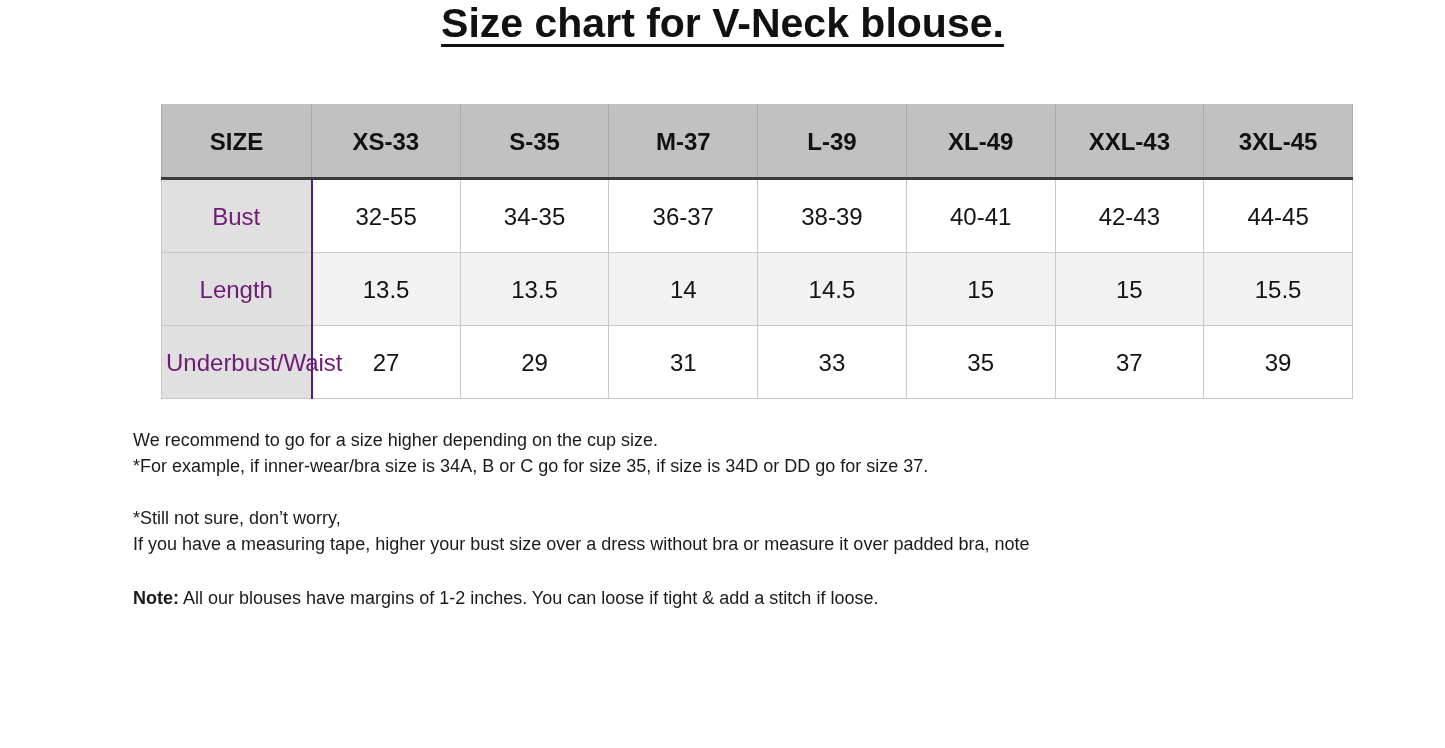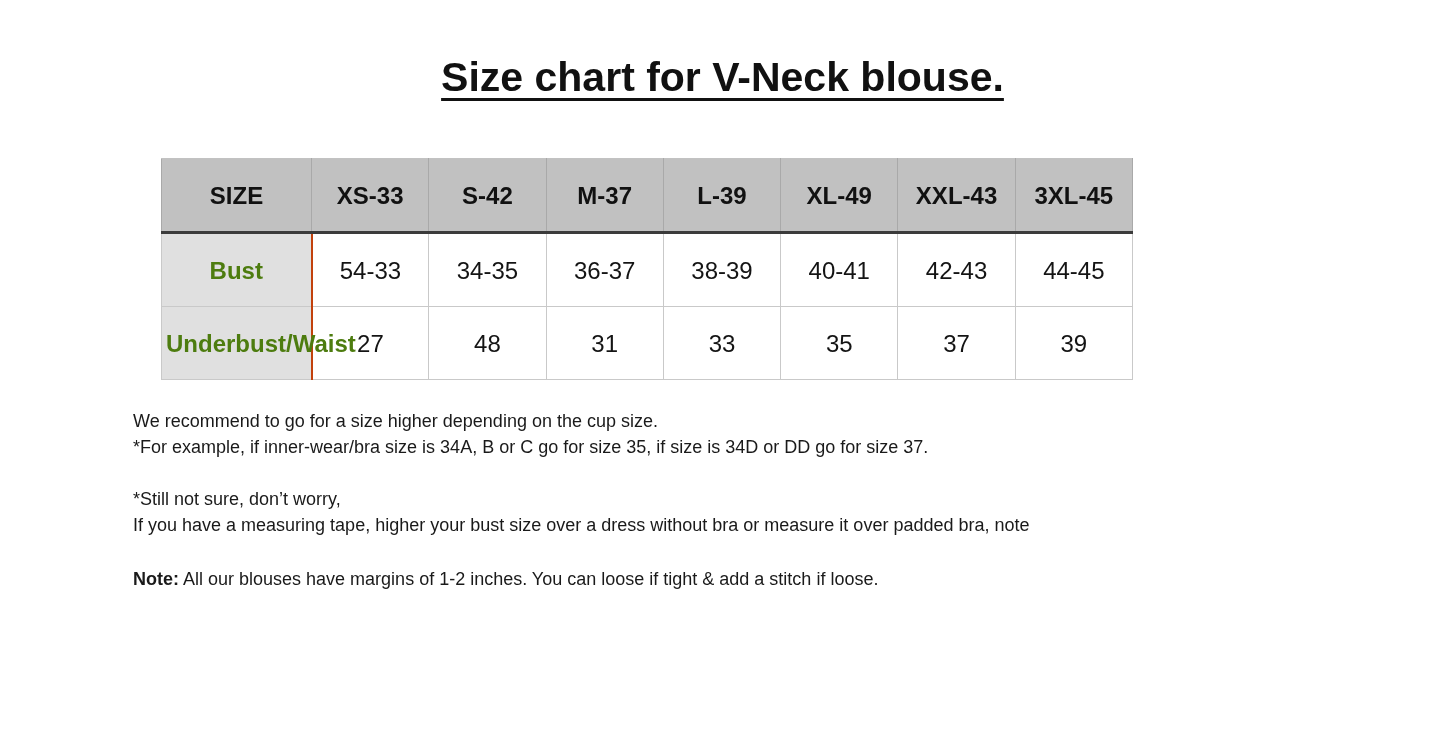"Size chart for V-Neck blouse." .title { padding-top: 54px -> none }
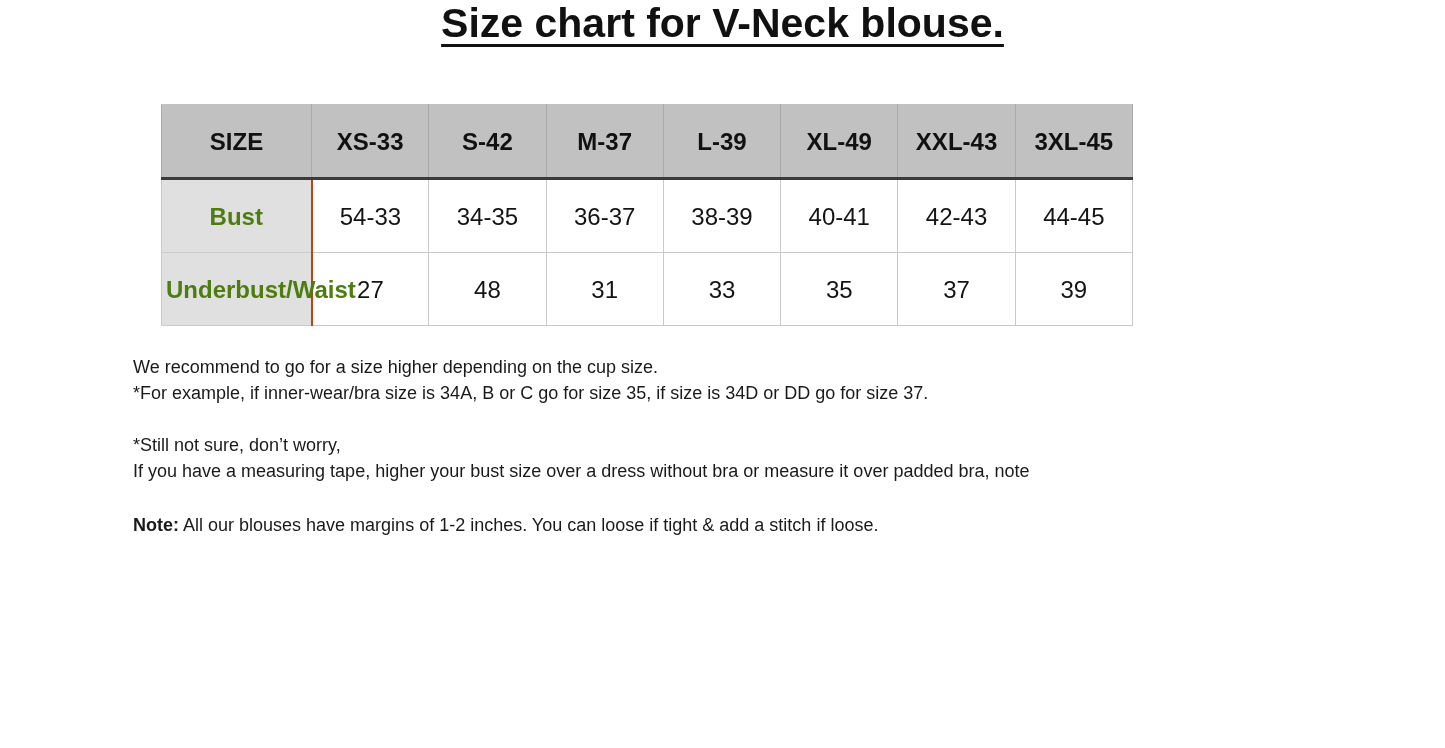"SIZE" table.size-chart { width: 972px -> 1192px }
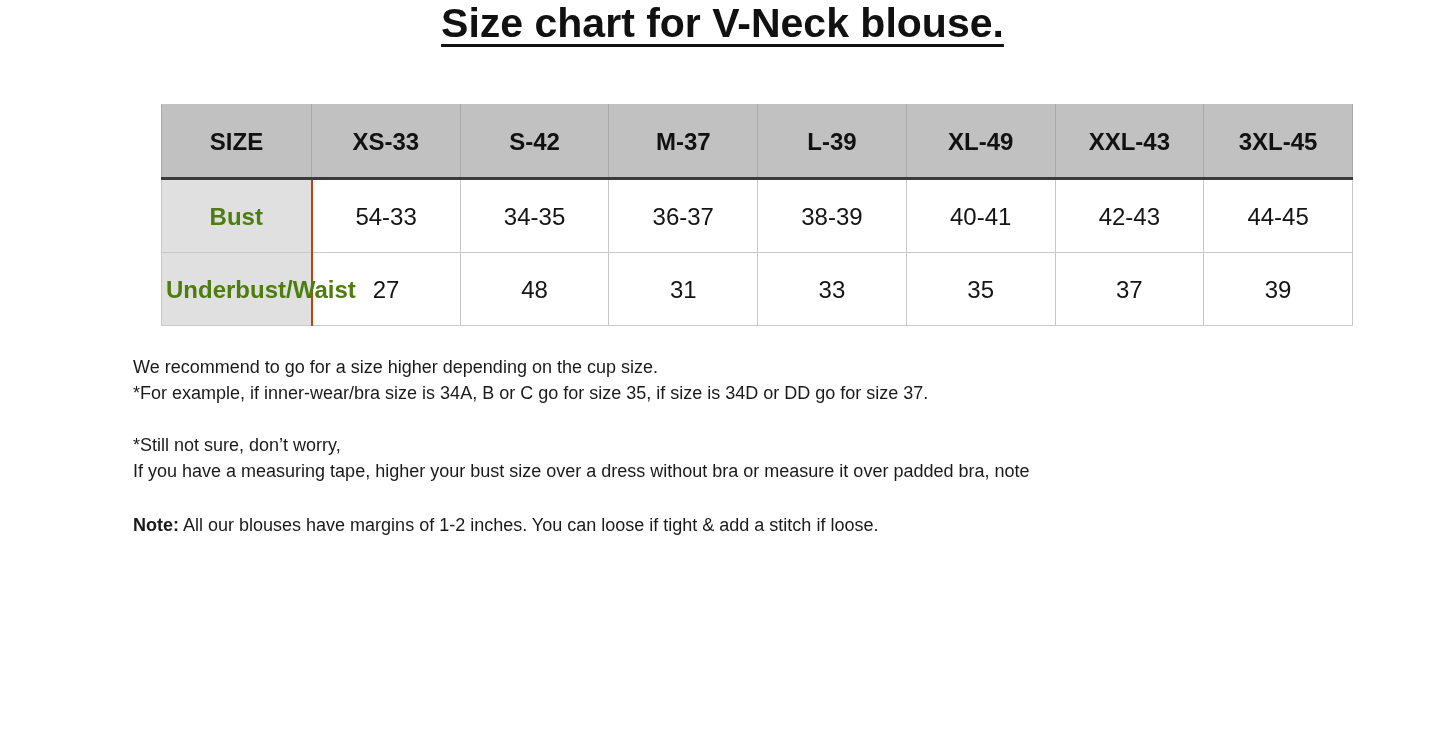"S-42" th { text: S-42 -> S-35 }
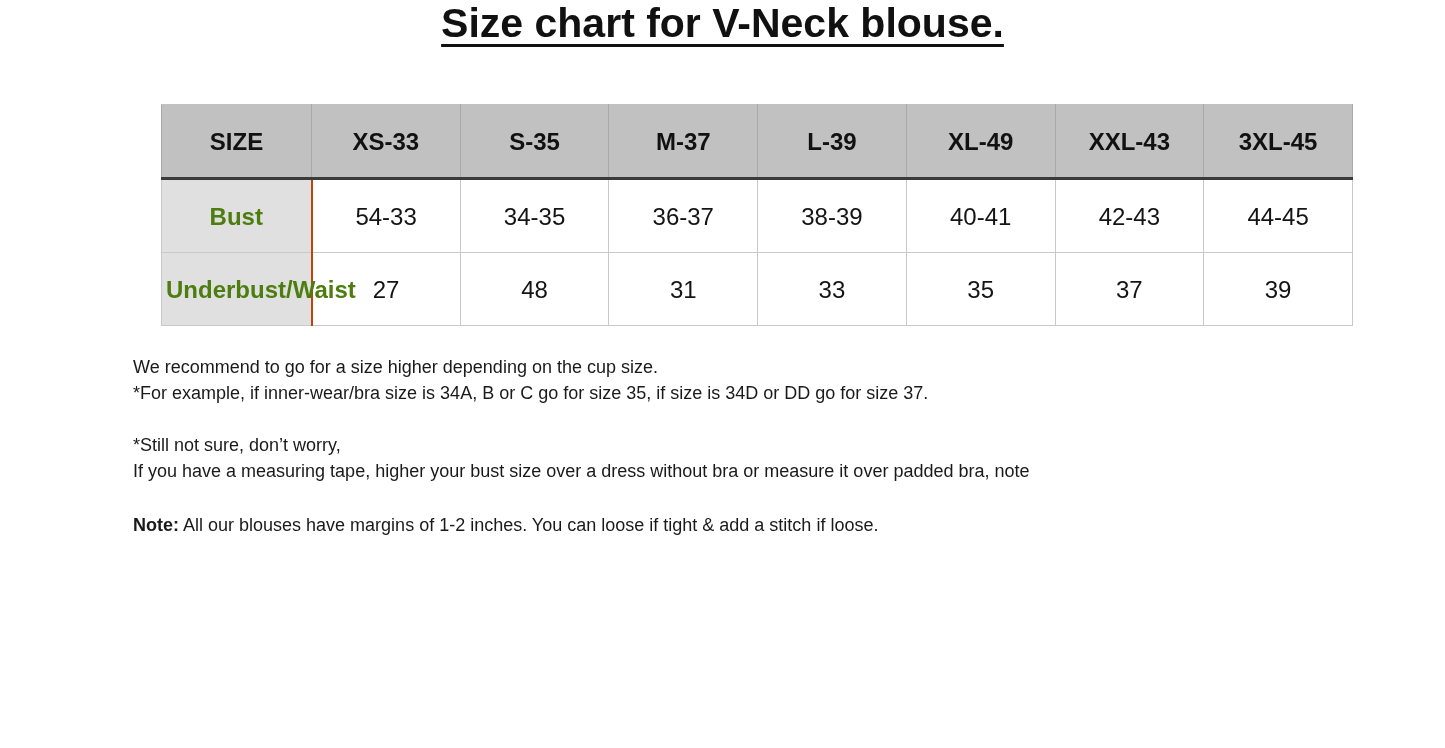"Bust" table.size-chart td.row-label { border-right: 2px solid #c2410c -> 2px solid #4c1d95; color: #4d7c0f -> #701a75; font-weight: bold -> normal }
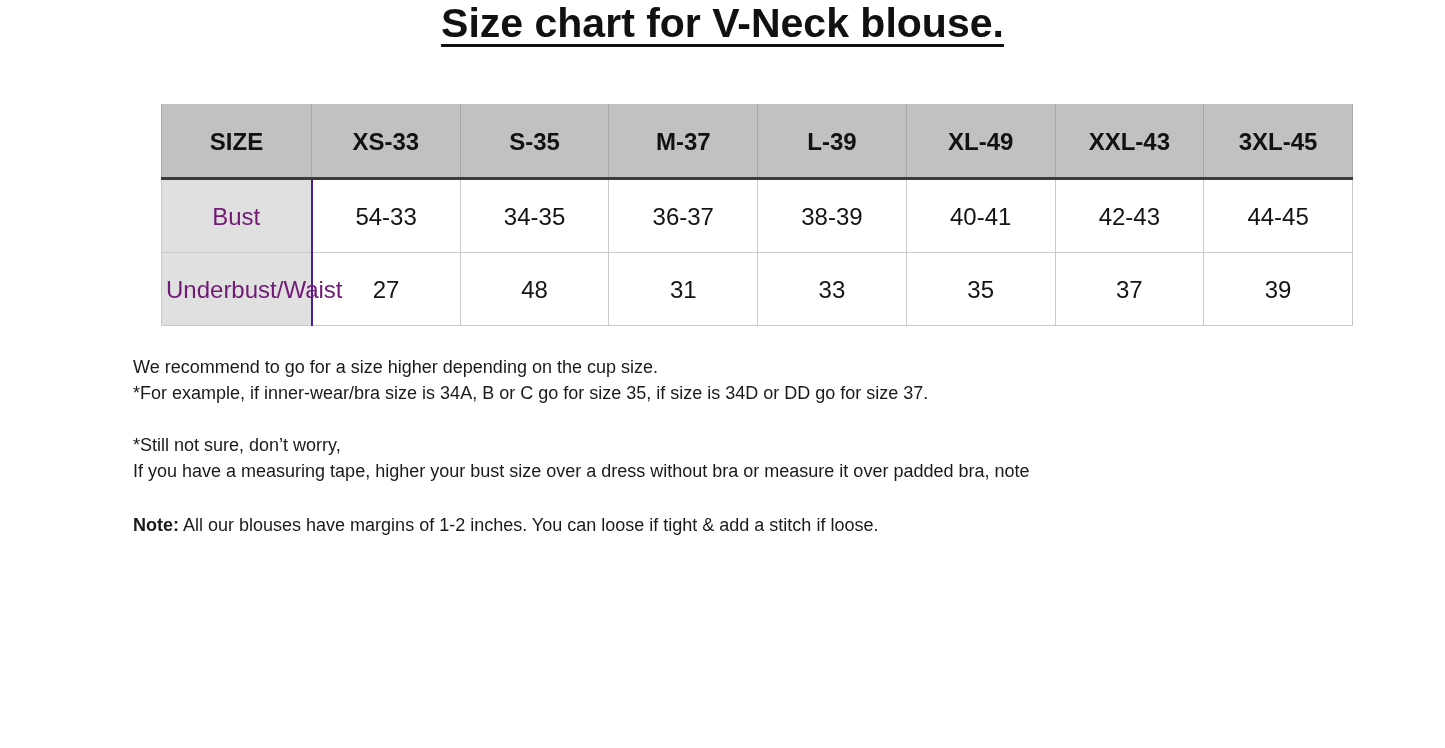"54-33" td { text: 54-33 -> 32-55 }
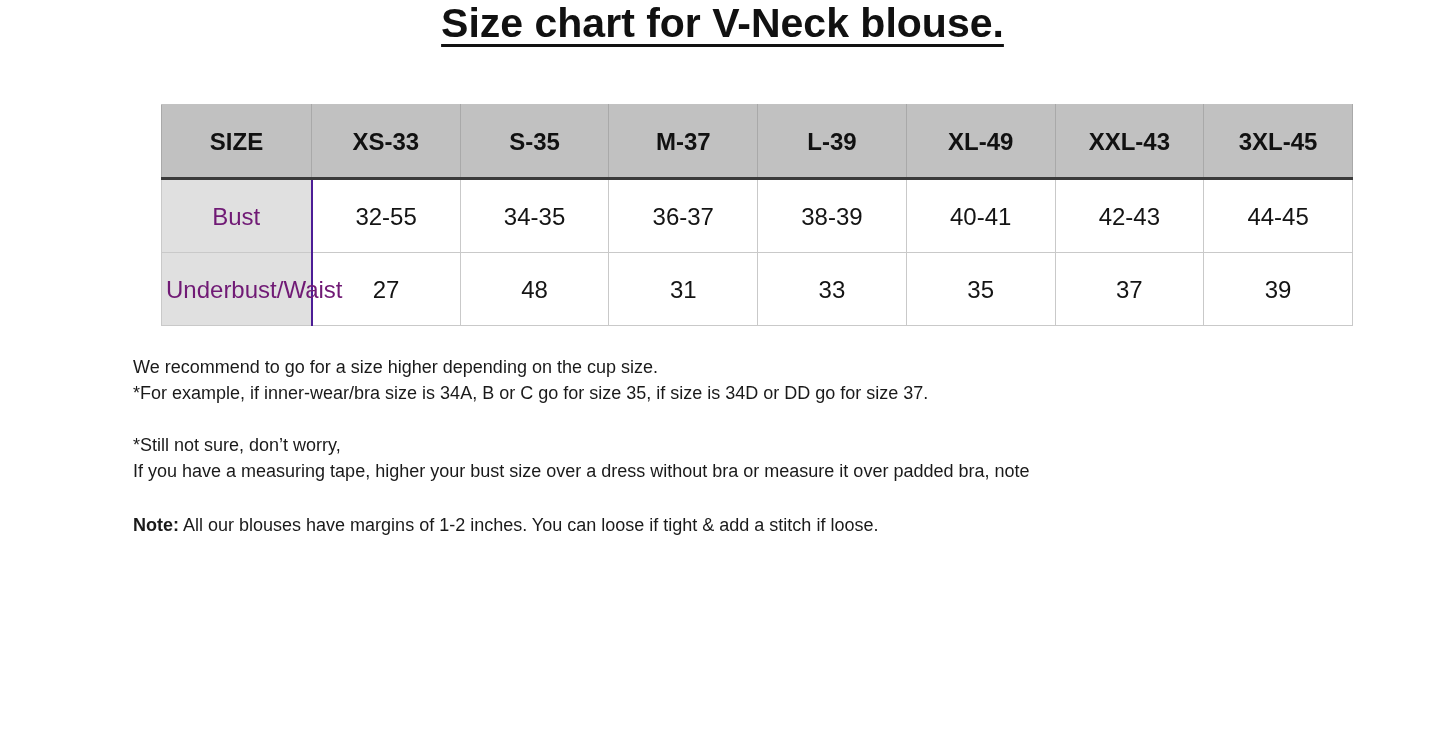"Length" tr.alt { html: none -> <tr> <td>Length</td> <td>13.5</td> <td>13.5</td> <td>14</td> <td>14.5</td> <td>15</td> <td>15</td> <td>15.5</td> </tr> }
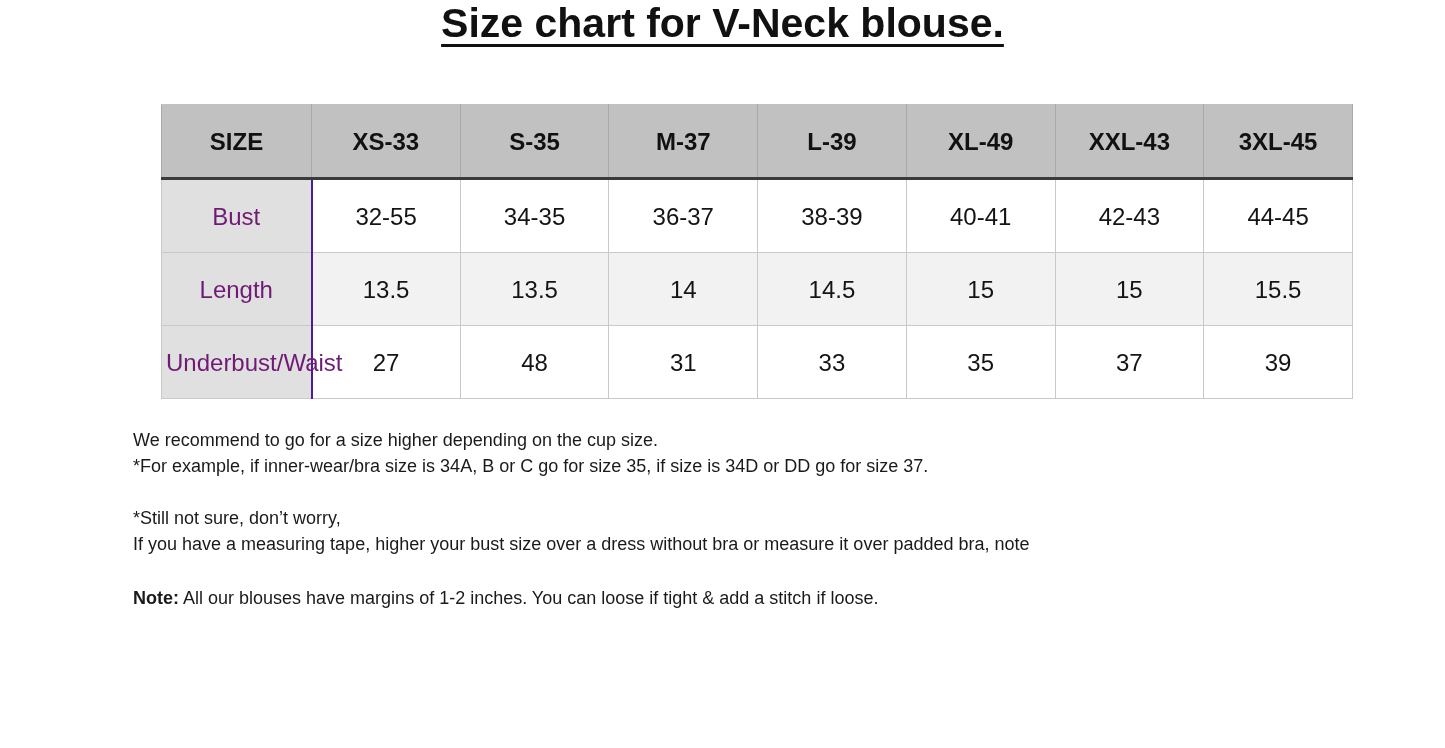"48" td { text: 48 -> 29 }
